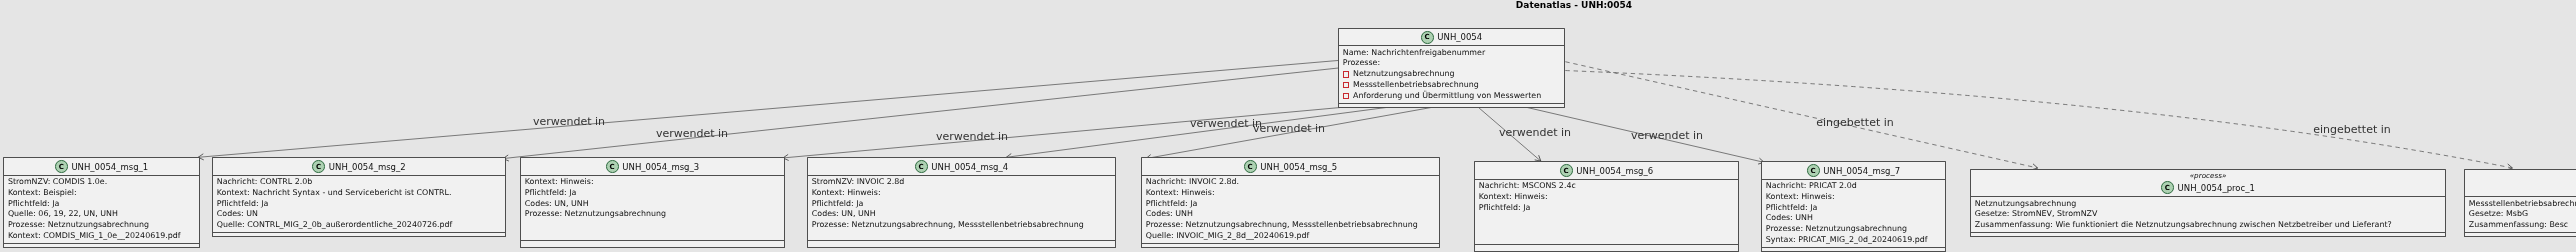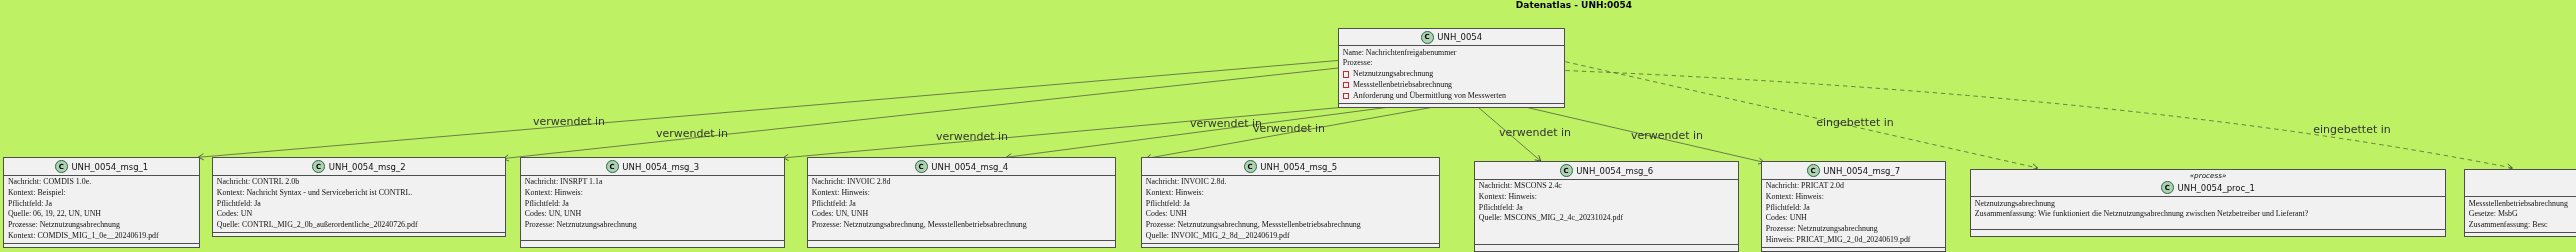"Datenatlas - UNH:0054" .canvas { background: #bef264 -> #e5e5e5 }
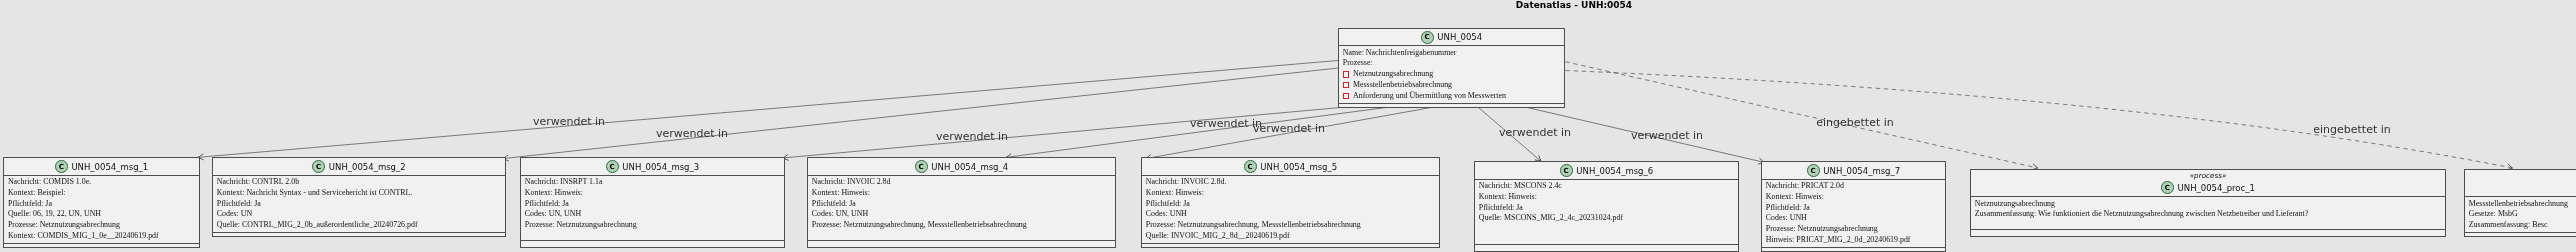"Name: Nachrichtenfreigabenummer" .box-body { font-family: Liberation Serif, serif -> none }
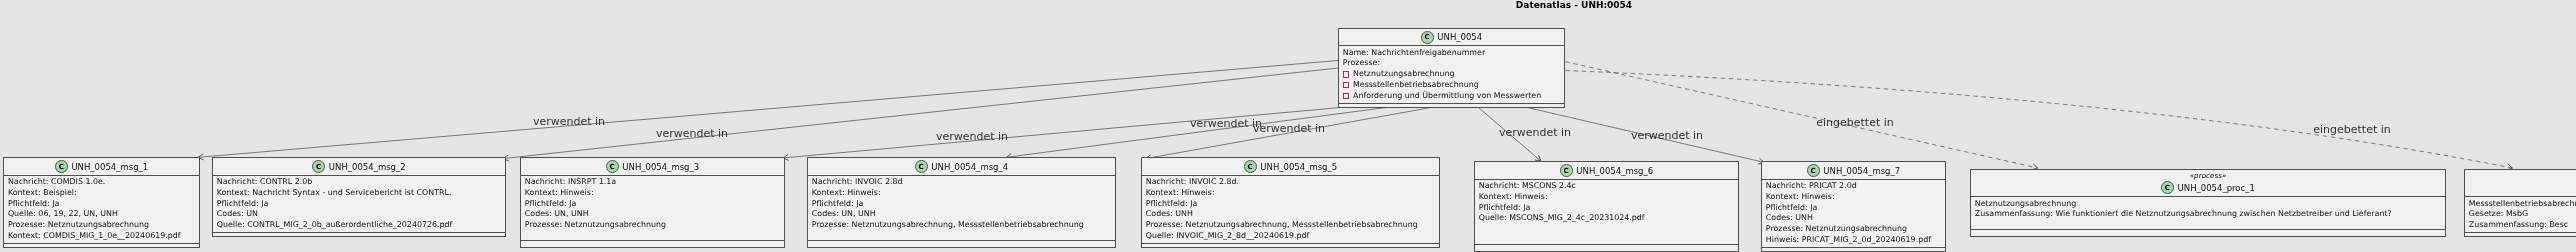"Nachricht: COMDIS 1.0e." div.field-line { text: Nachricht -> StromNZV }
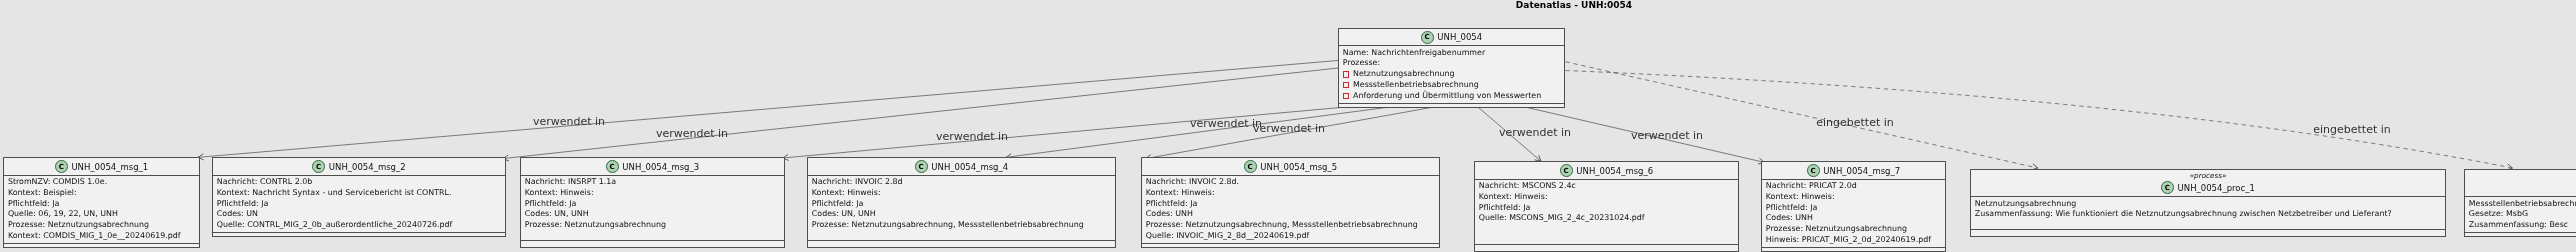"Nachricht: INSRPT 1.1a" div.field-line { html: <div>Nachricht: INSRPT 1.1a</div> -> none }
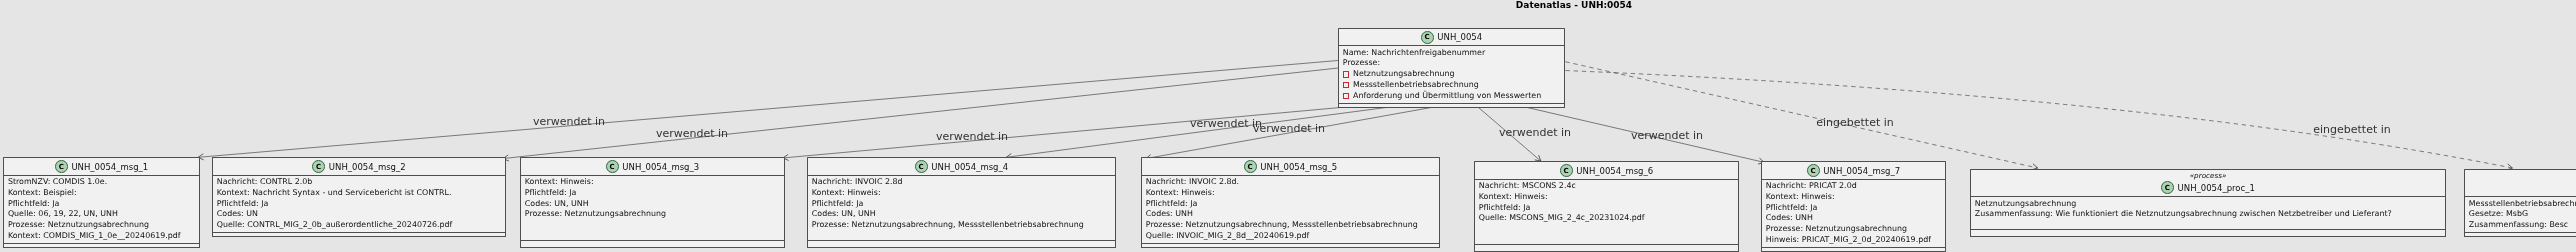"Nachricht: INVOIC 2.8d" div.field-line { text: Nachricht -> StromNZV }
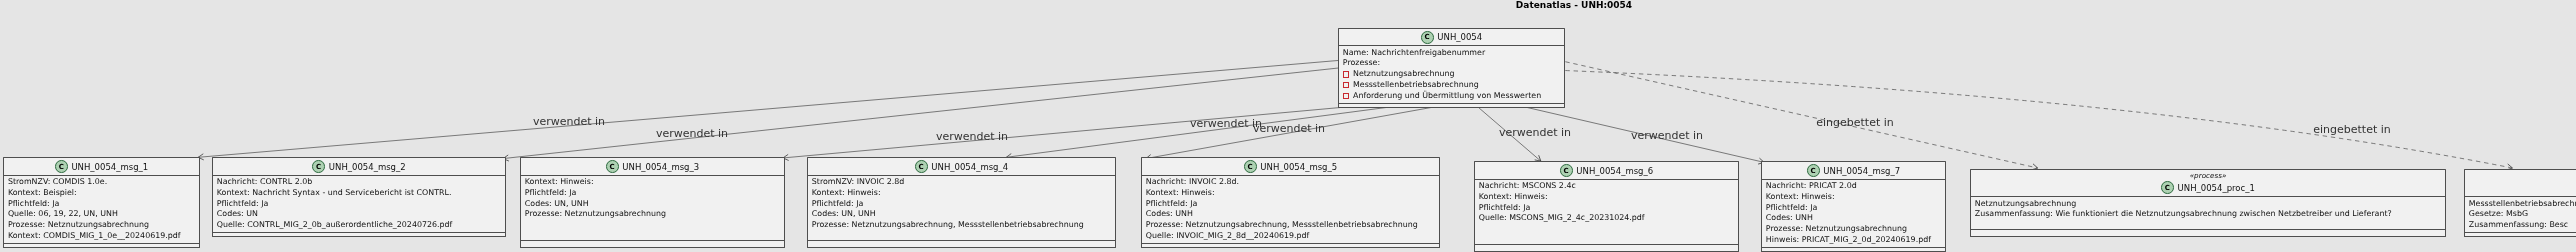"Quelle: MSCONS_MIG_2_4c_20231024.pdf" div.field-line { html: <div>Quelle: MSCONS_MIG_2_4c_20231024.pdf</div> -> none }
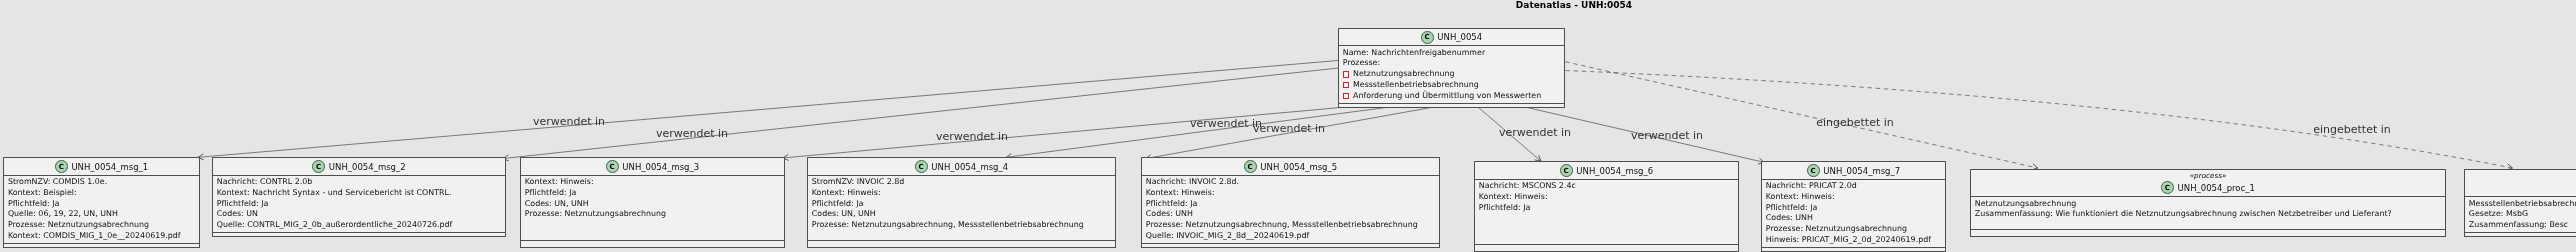"Gesetze: StromNEV, StromNZV" div.field-line { html: none -> <div>Gesetze: StromNEV, StromNZV</div> }
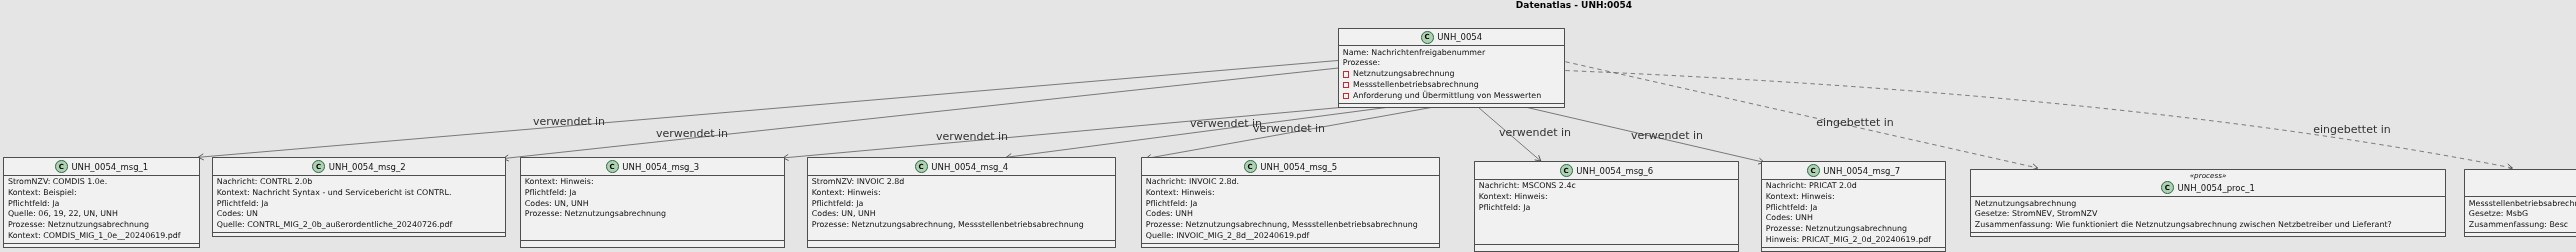"Hinweis: PRICAT_MIG_2_0d_20240619.pdf" div.field-line { text: Hinweis -> Syntax }
